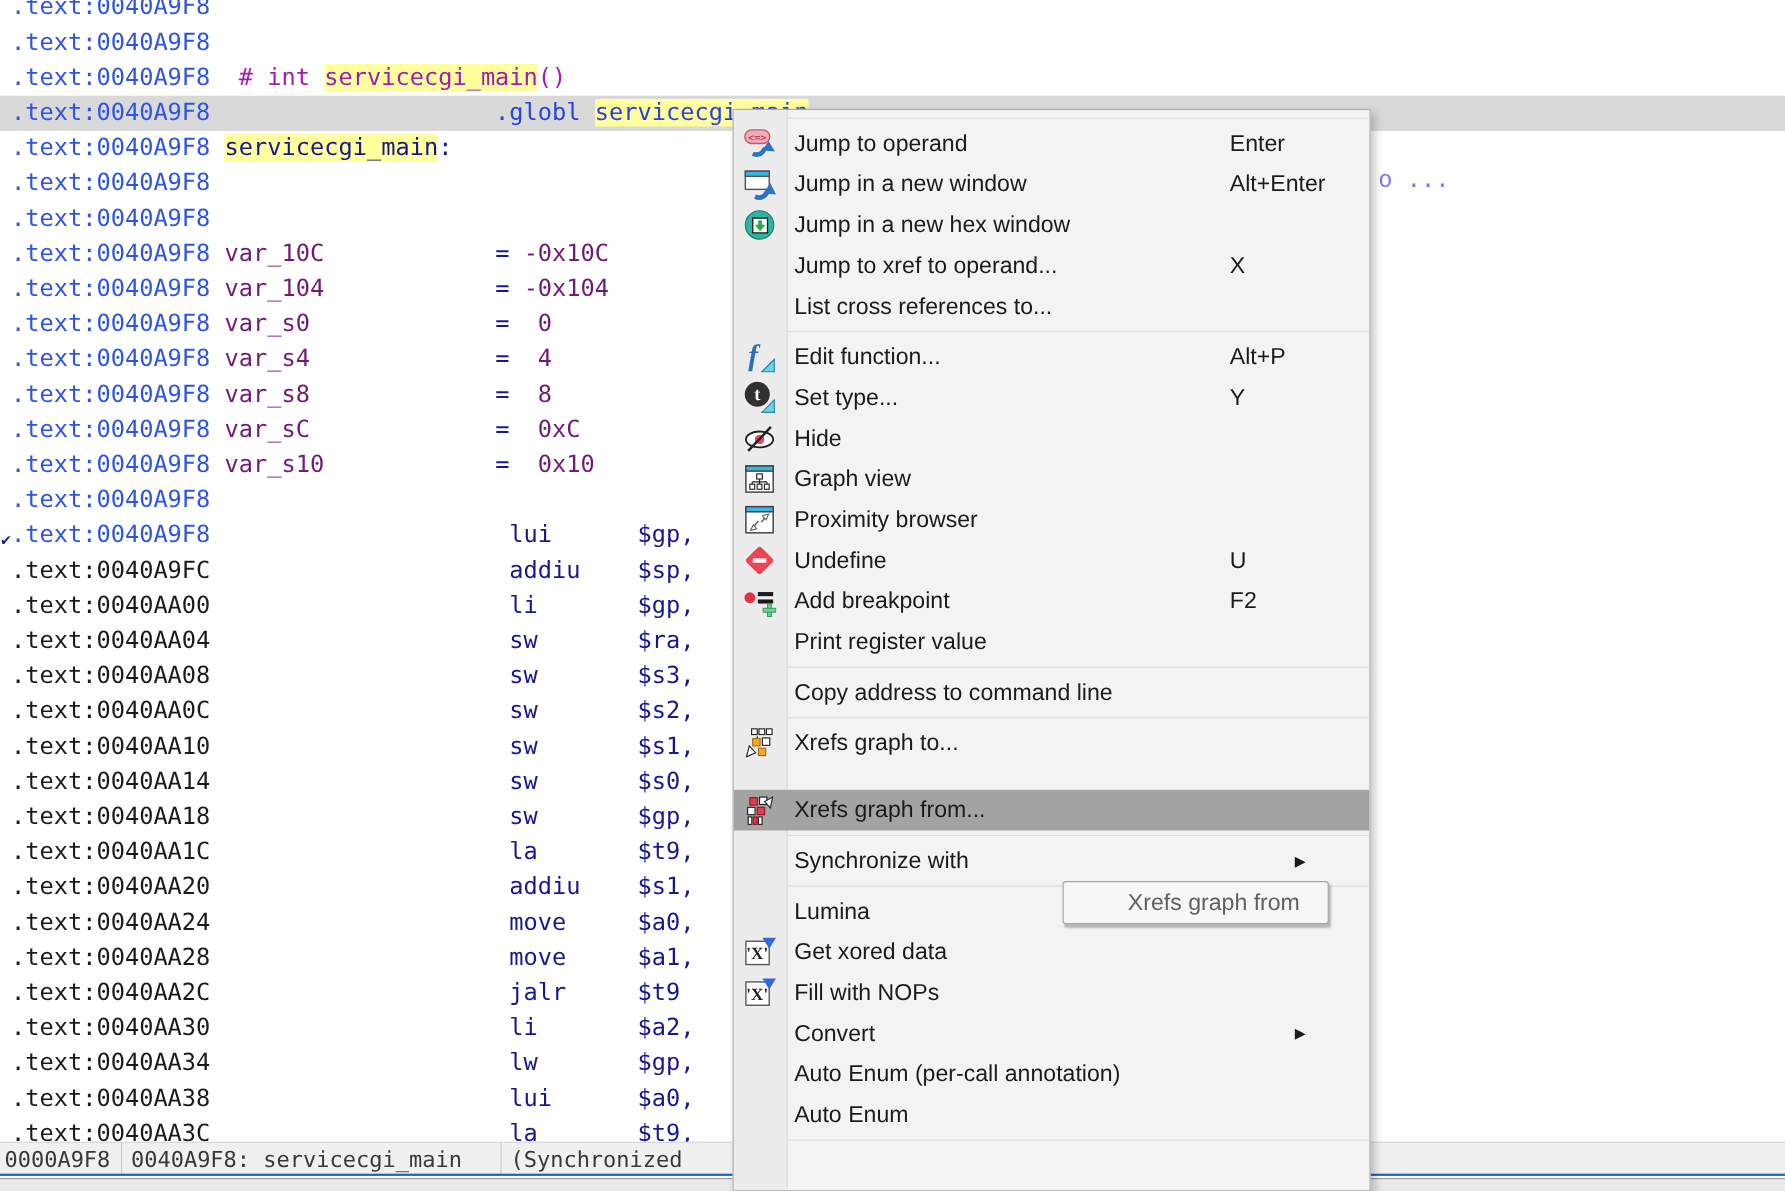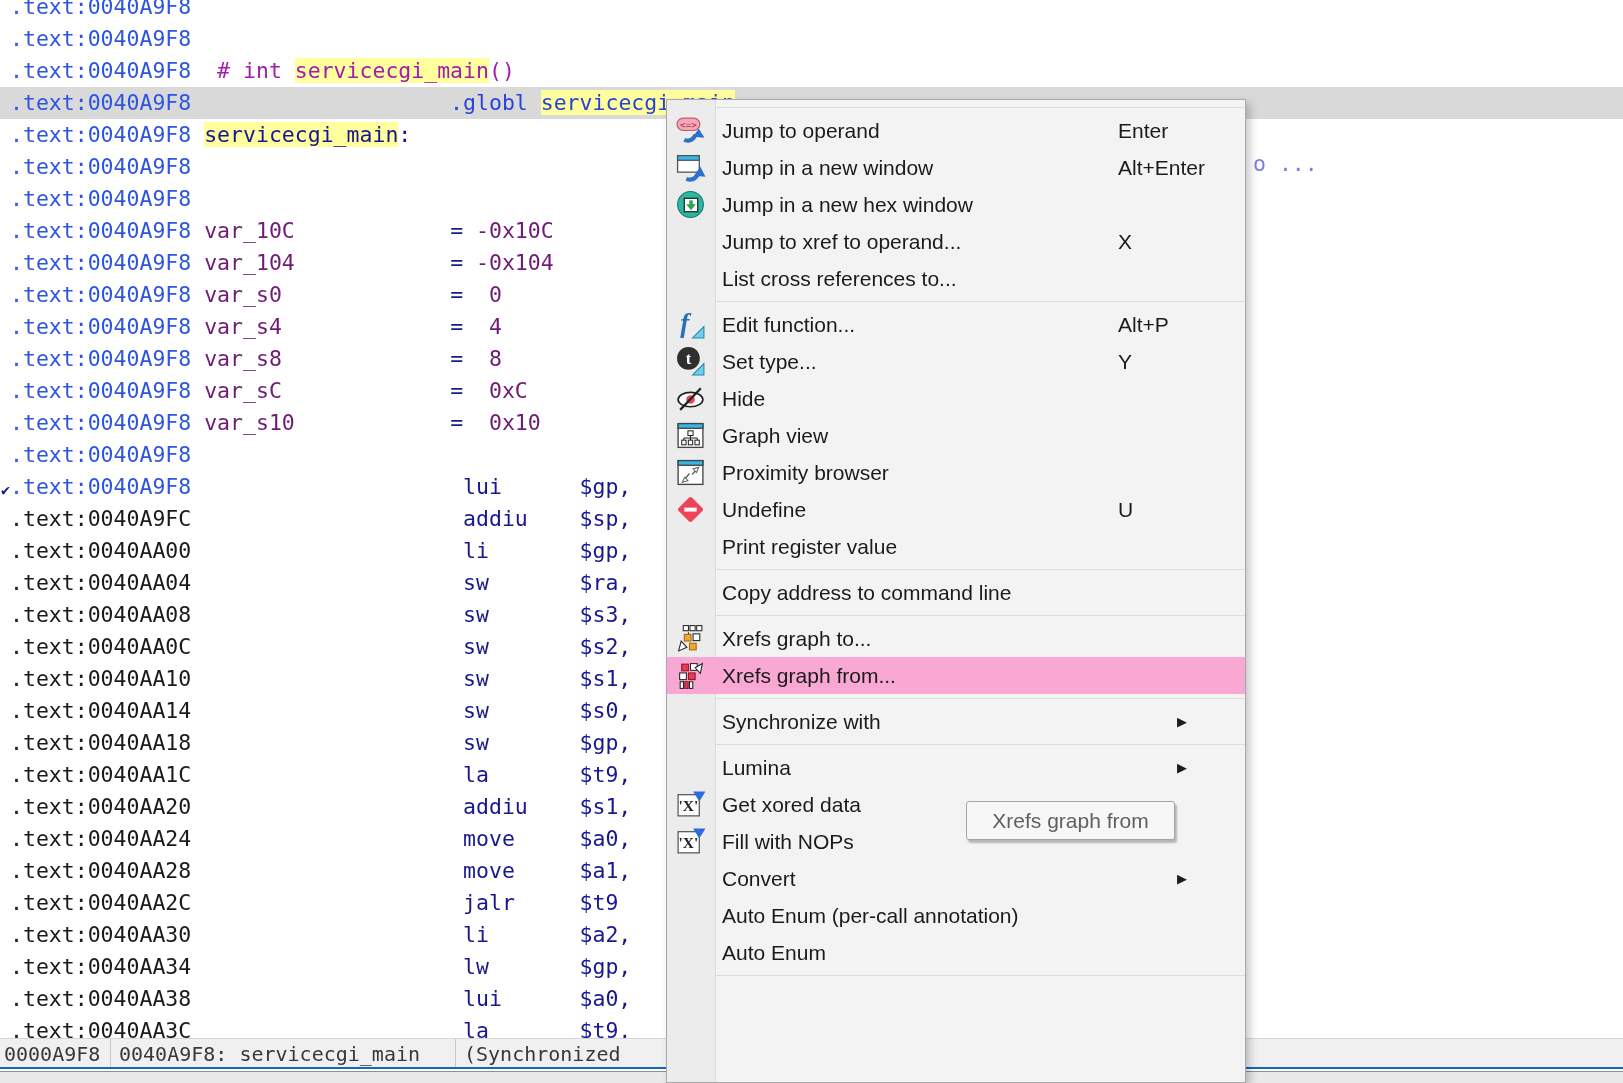"Add breakpoint" div.menu-item { html: none -> <div> <span> <svg> <circle></circle> <rect></rect> <rect></rect> <rect></rect> <rect></rect> </svg> </span> <span>Add breakpoint</span> <span>F2</span> </div> }
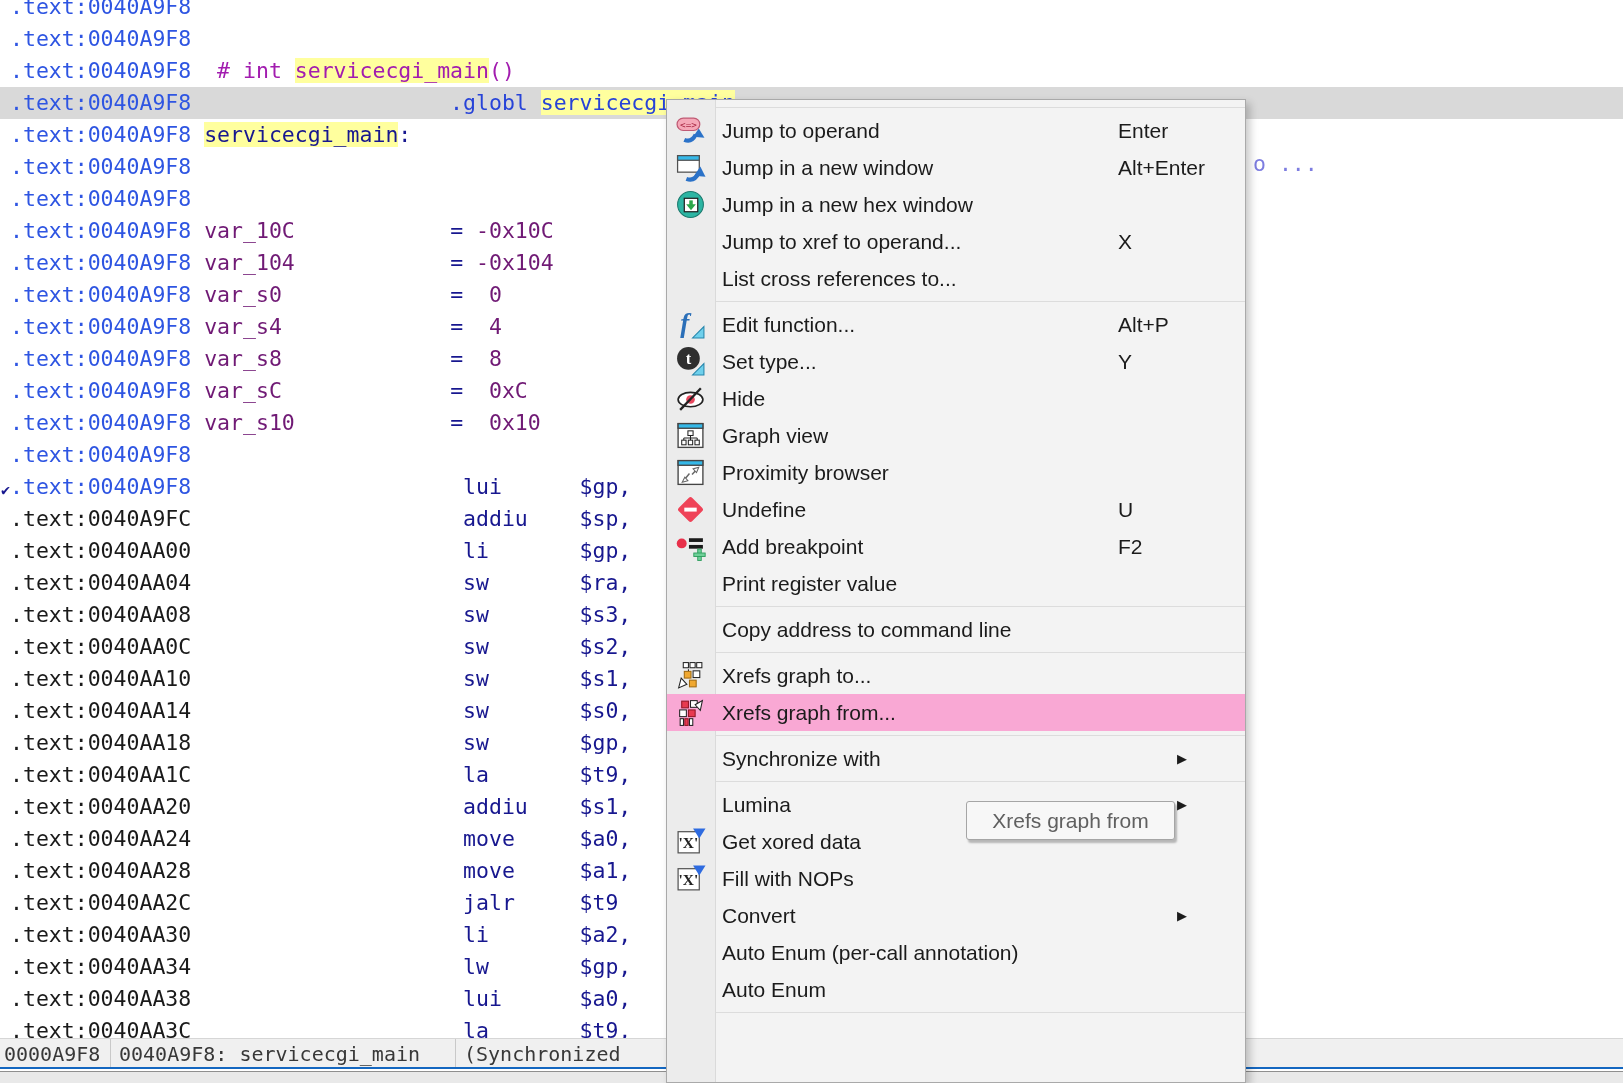"Xrefs graph from..." .menu-item.highlighted { background: #f9a8d4 -> #a3a3a3; margin-top: none -> 24px }
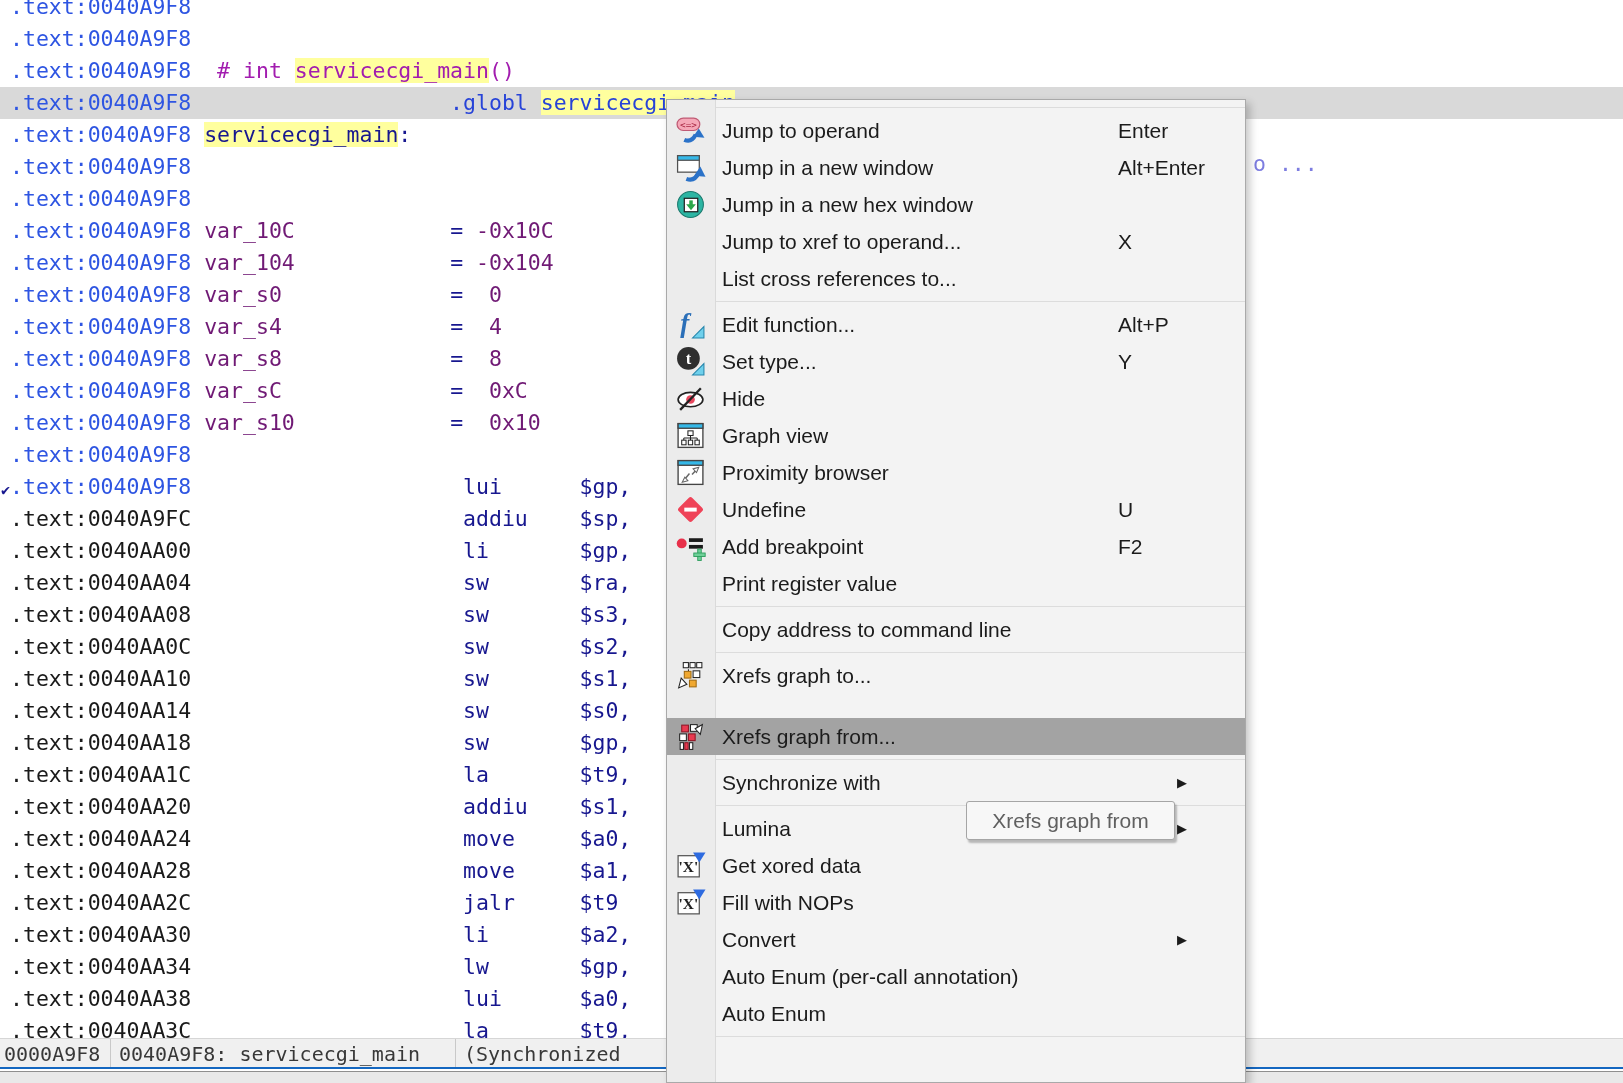"Xrefs graph from" .tooltip { padding-left: none -> 33px }
